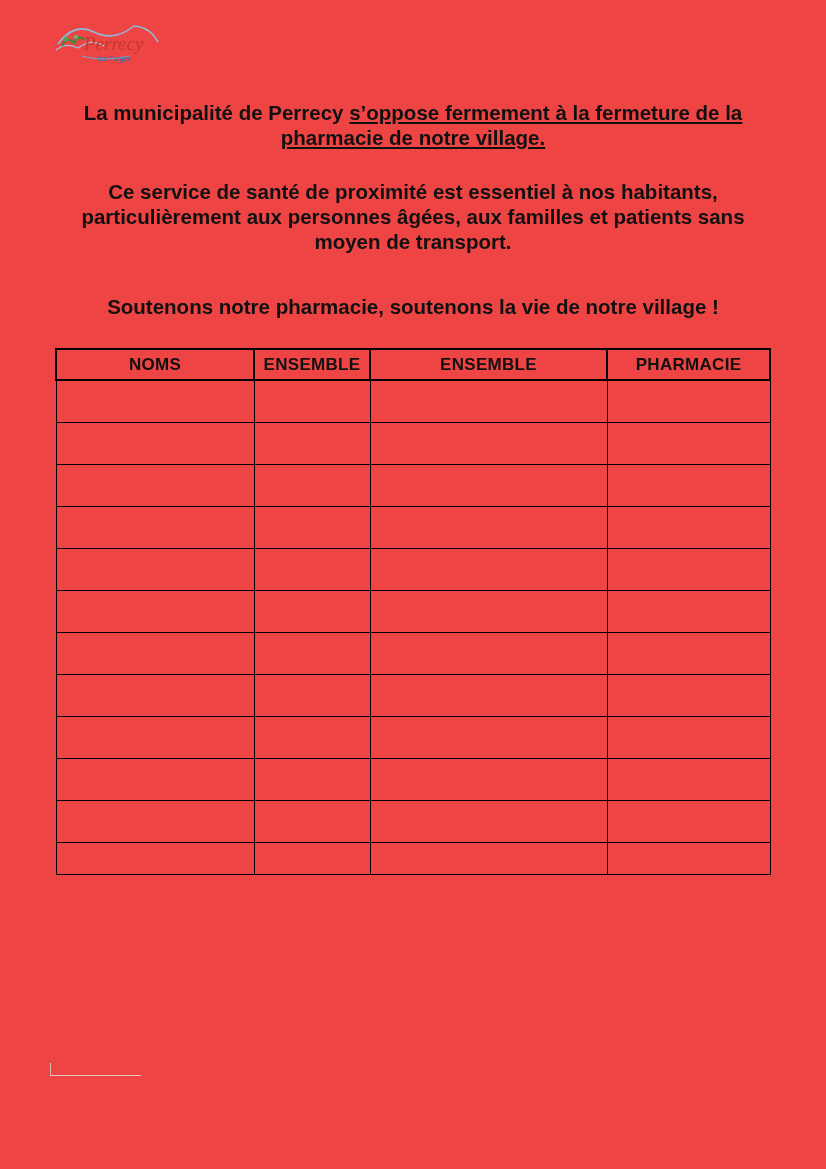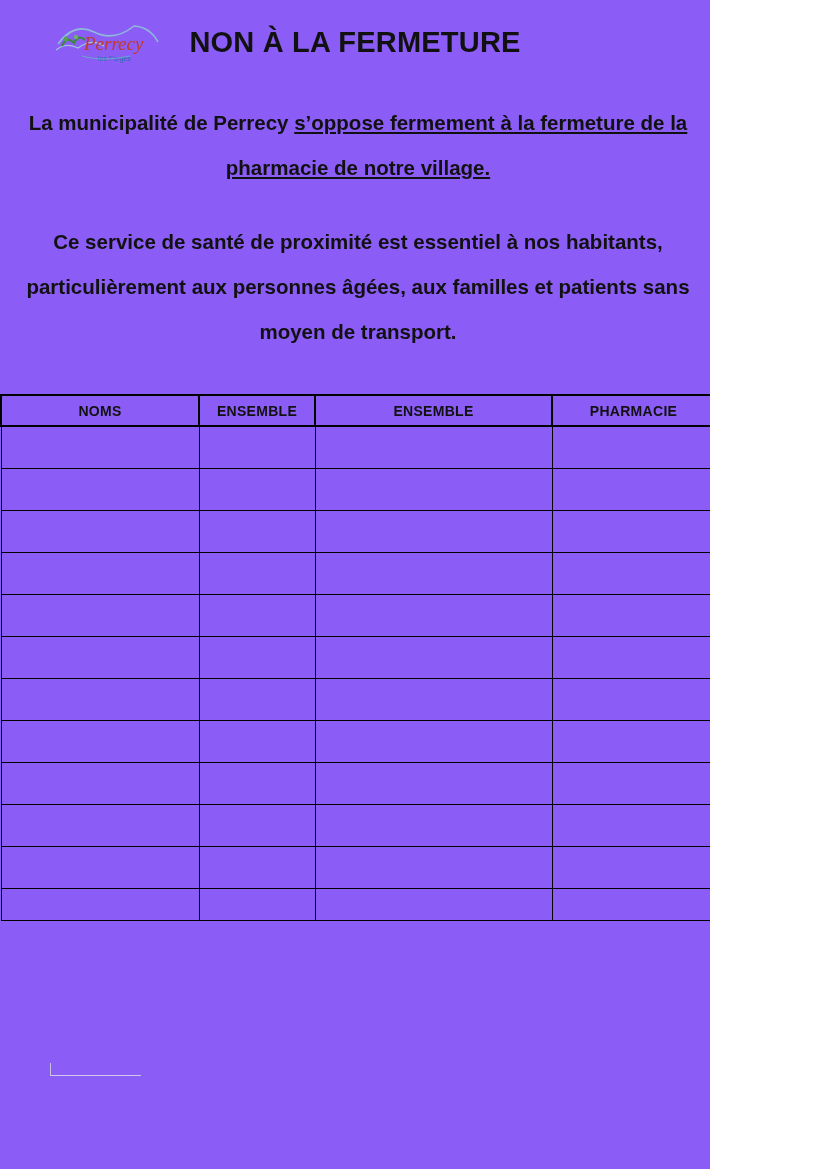"Perrecy" .page { background: #8b5cf6 -> #ef4444; width: 710px -> 826px }
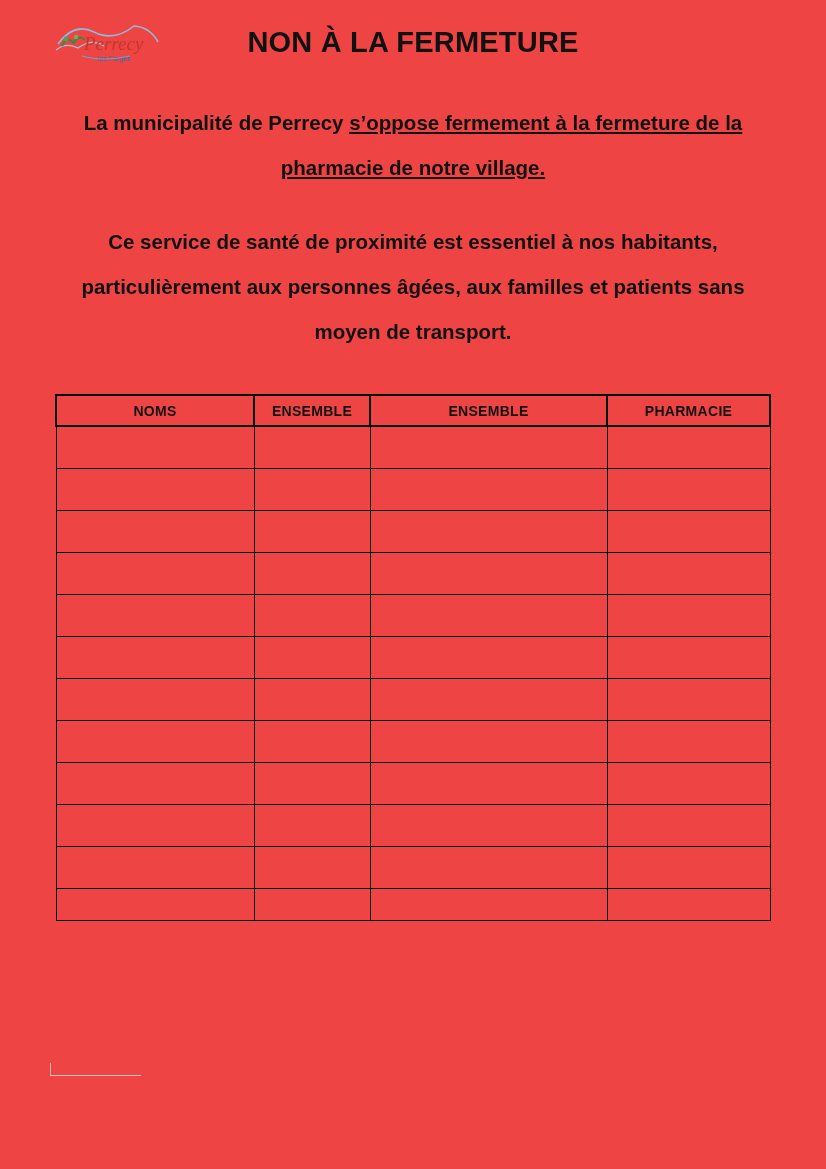"NON À LA FERMETURE" span { html: <span>NON À LA FERMETURE</span> -> none }
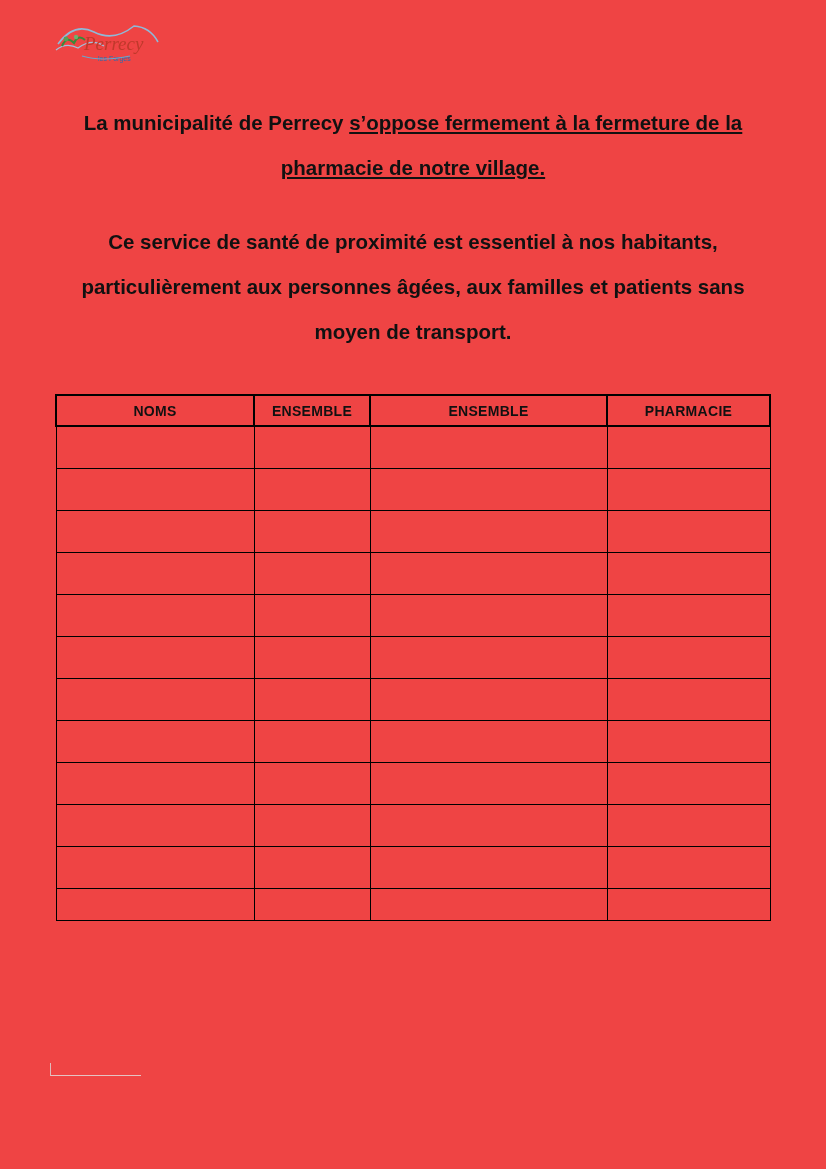"La municipalité de Perrecy s’oppose" .content { line-height: 45px -> 25px }
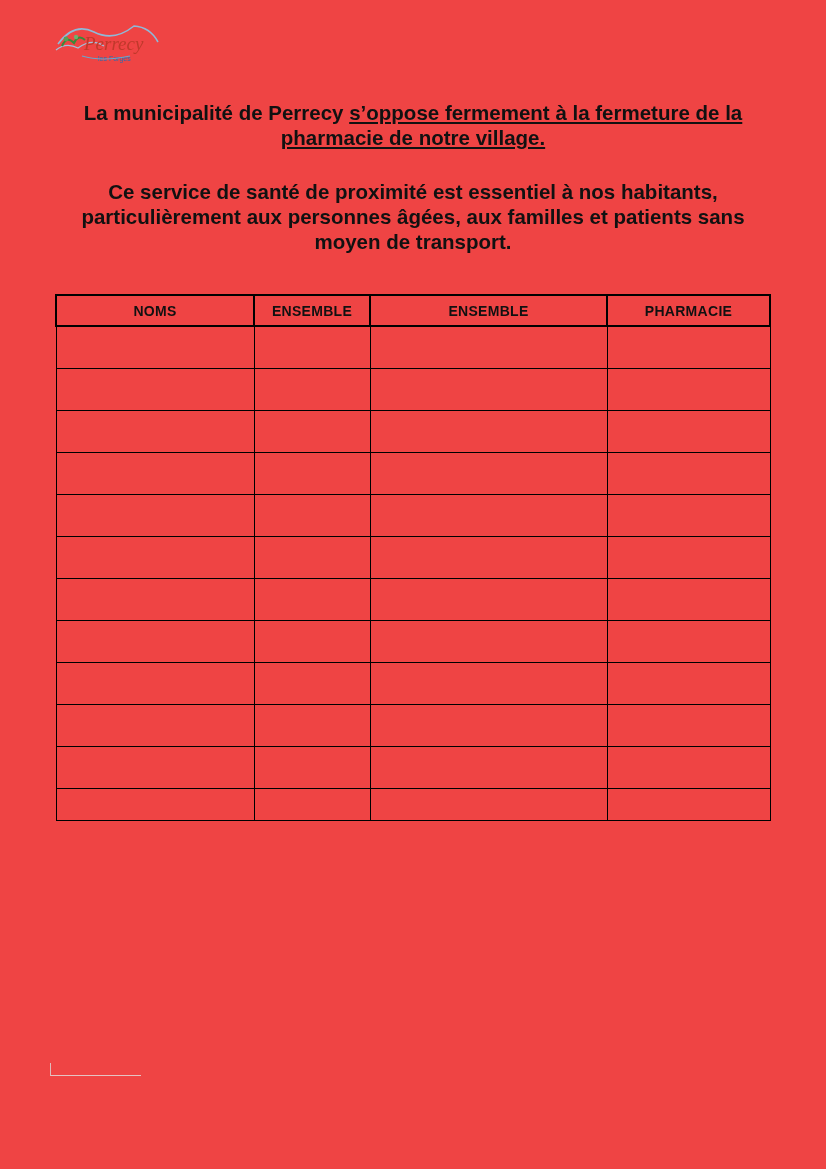"Soutenons notre pharmacie, soutenons la" p.slogan { html: none -> <p>Soutenons notre pharmacie, soutenons la vie de notre village !</p> }
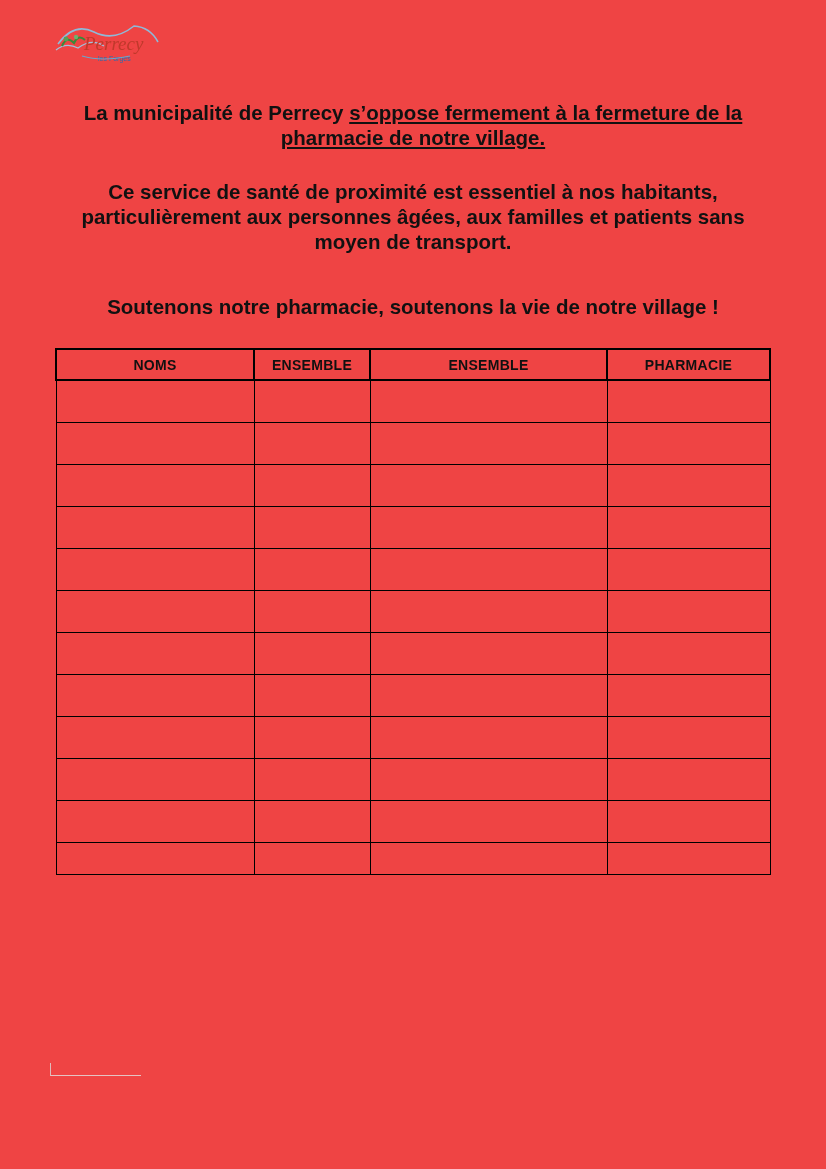"NOMS" .sign-table th { font-size: 14px -> 17px }
